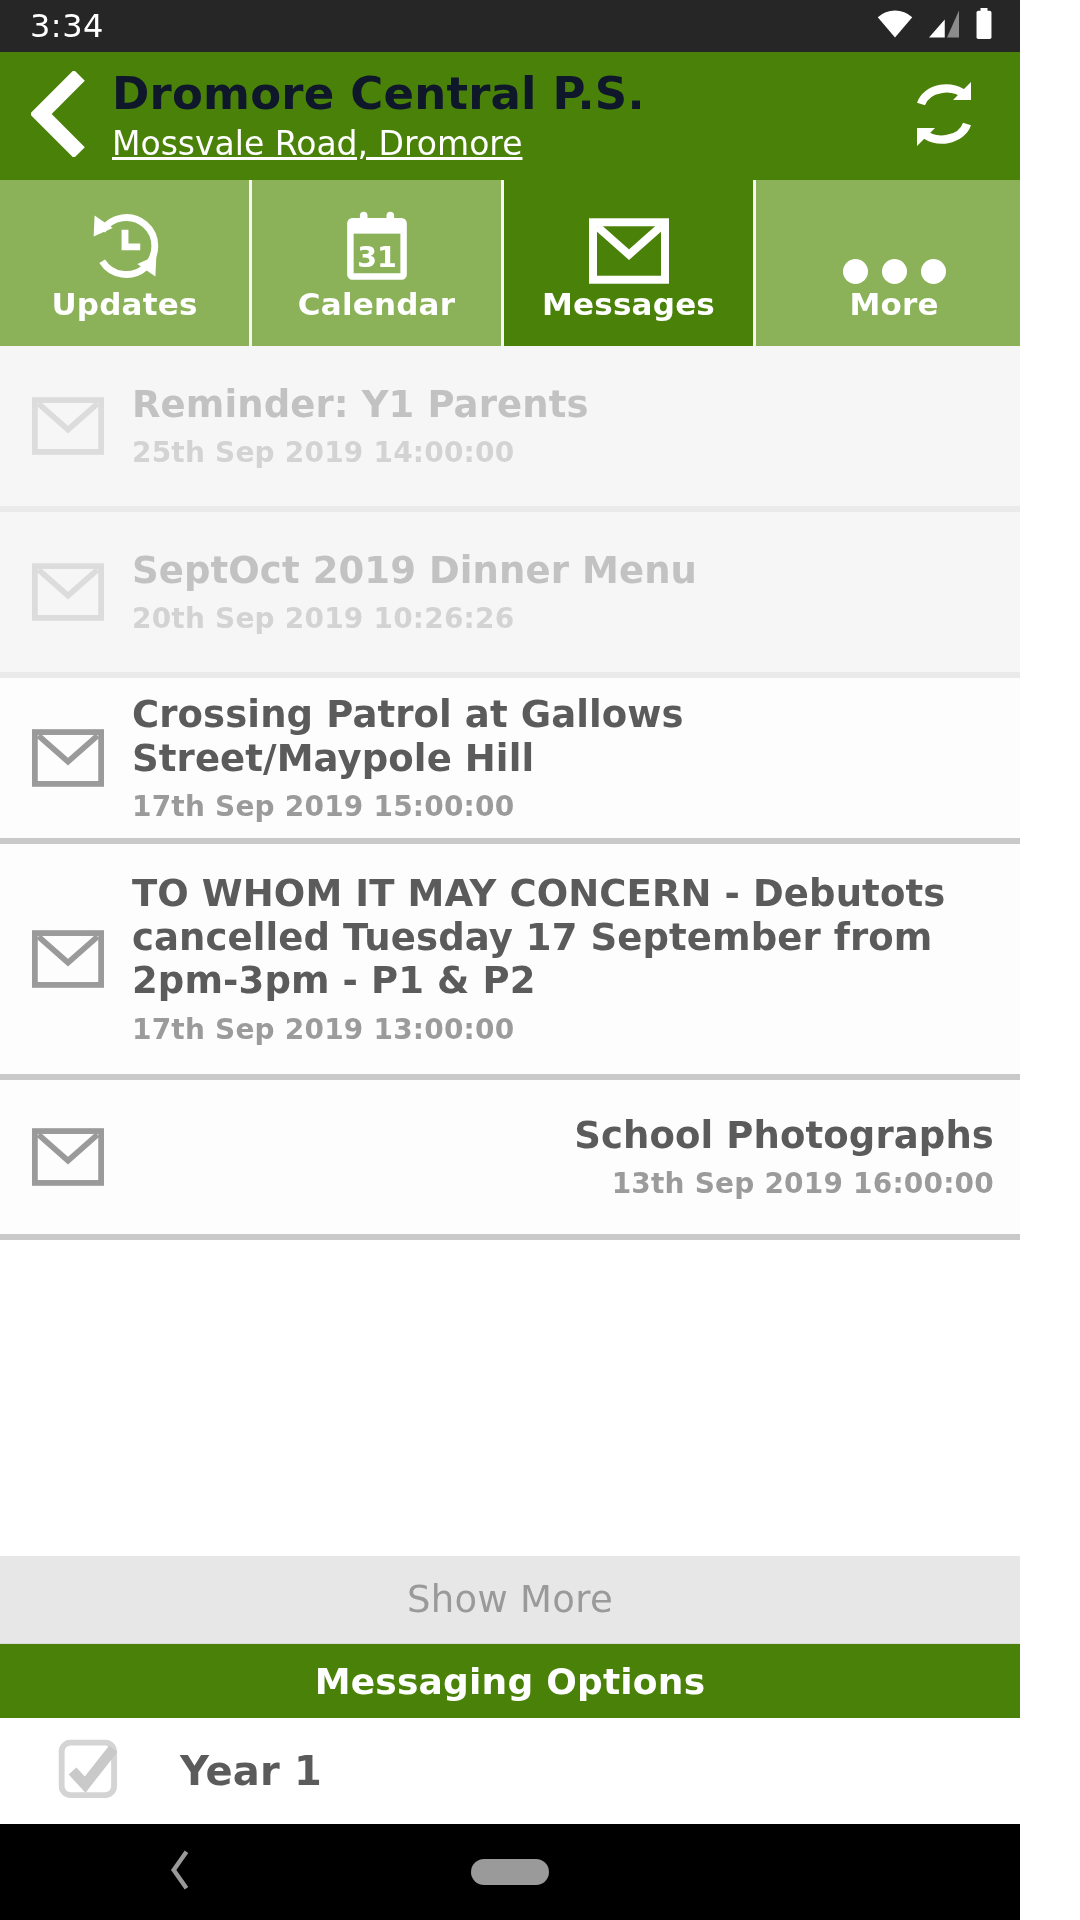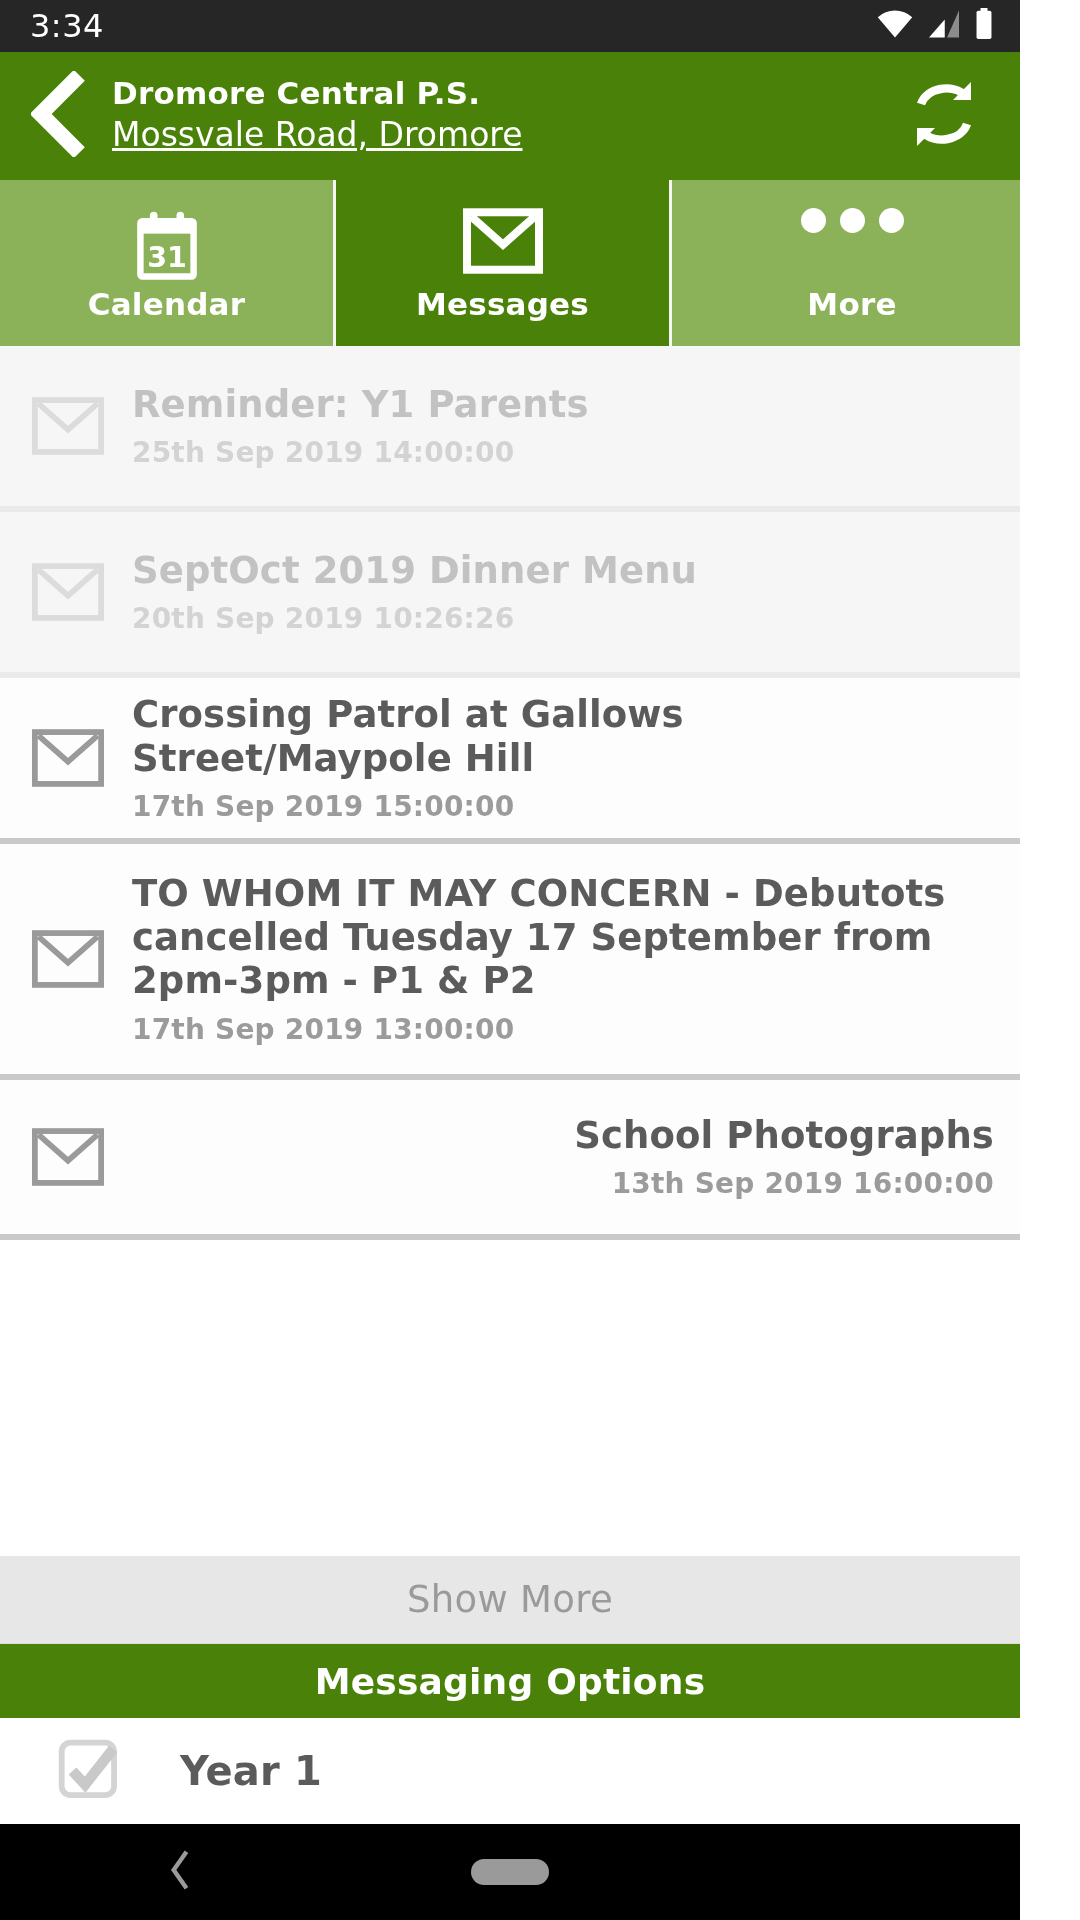"Dromore Central P.S." .school-name { color: #ffffff -> #0f172a; font-size: 31px -> 45px }
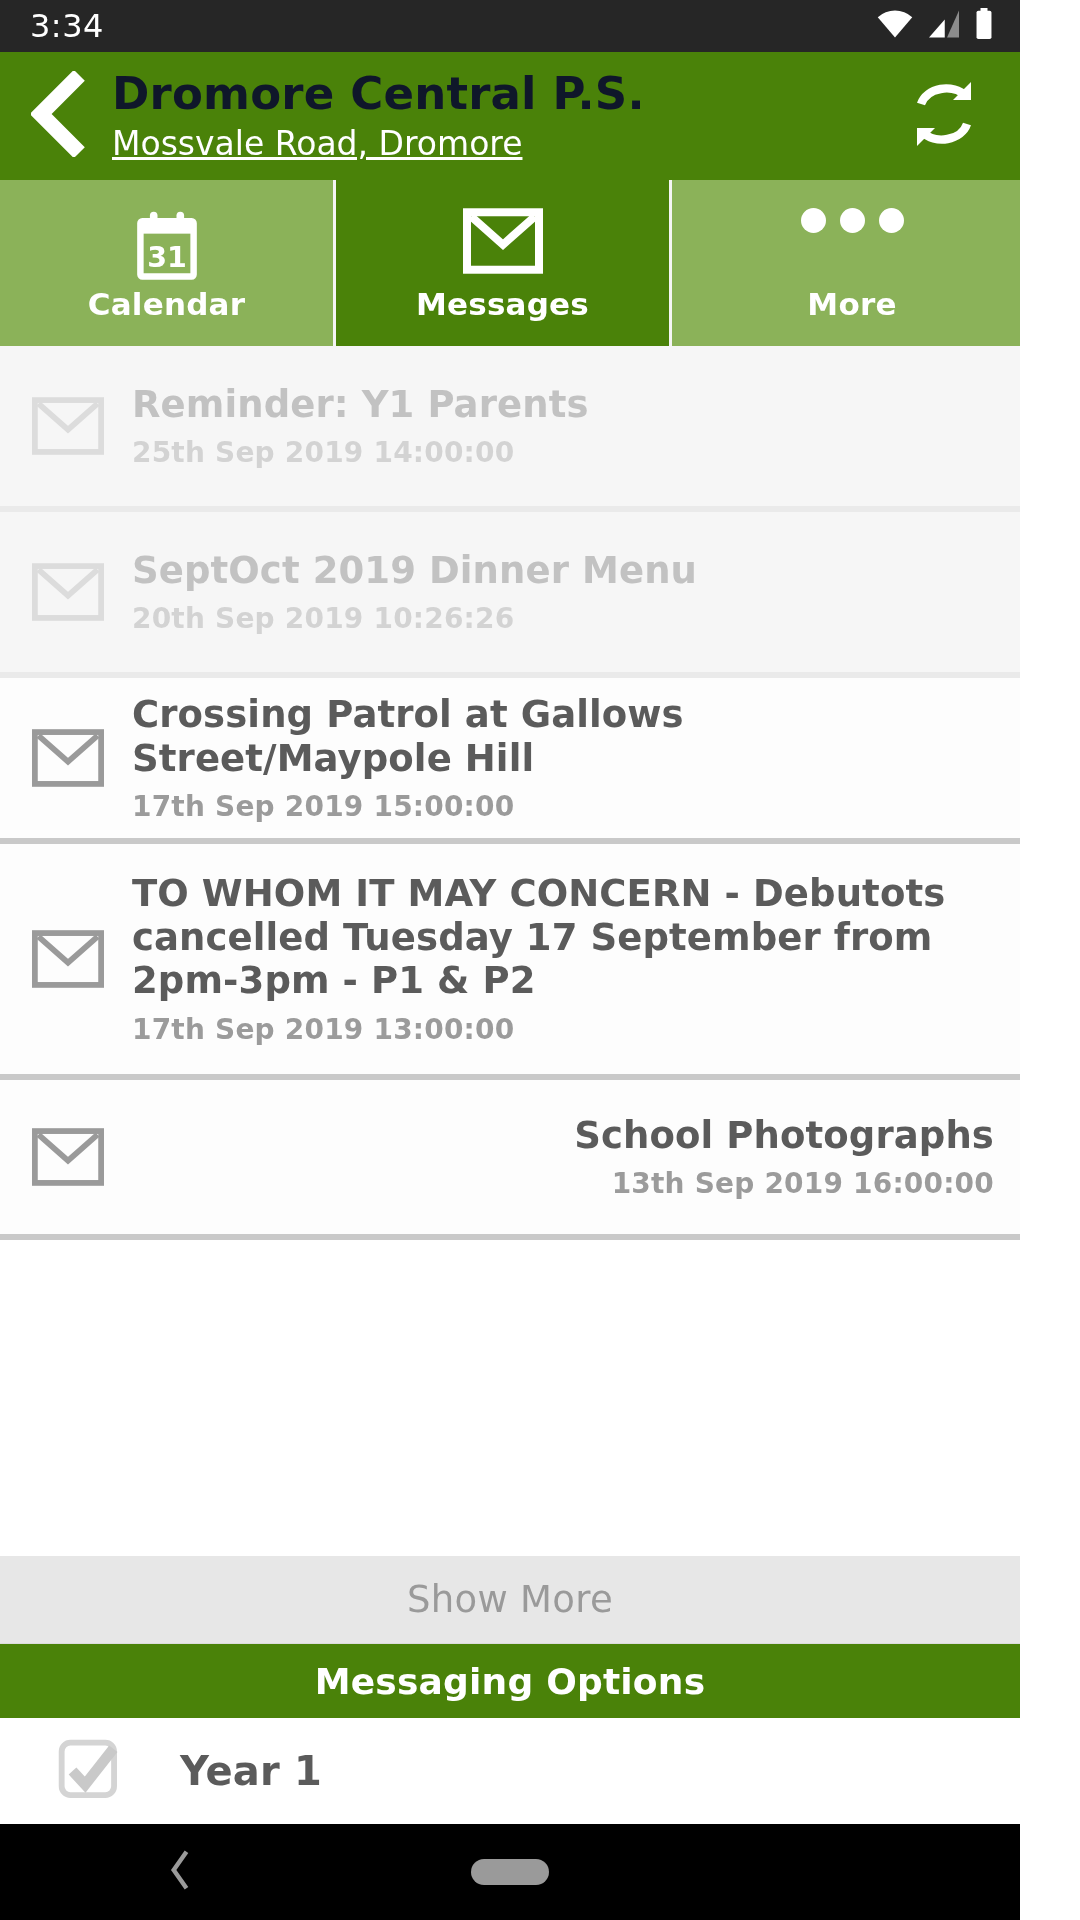"31" .tab-icon { align-items: flex-start -> flex-end }
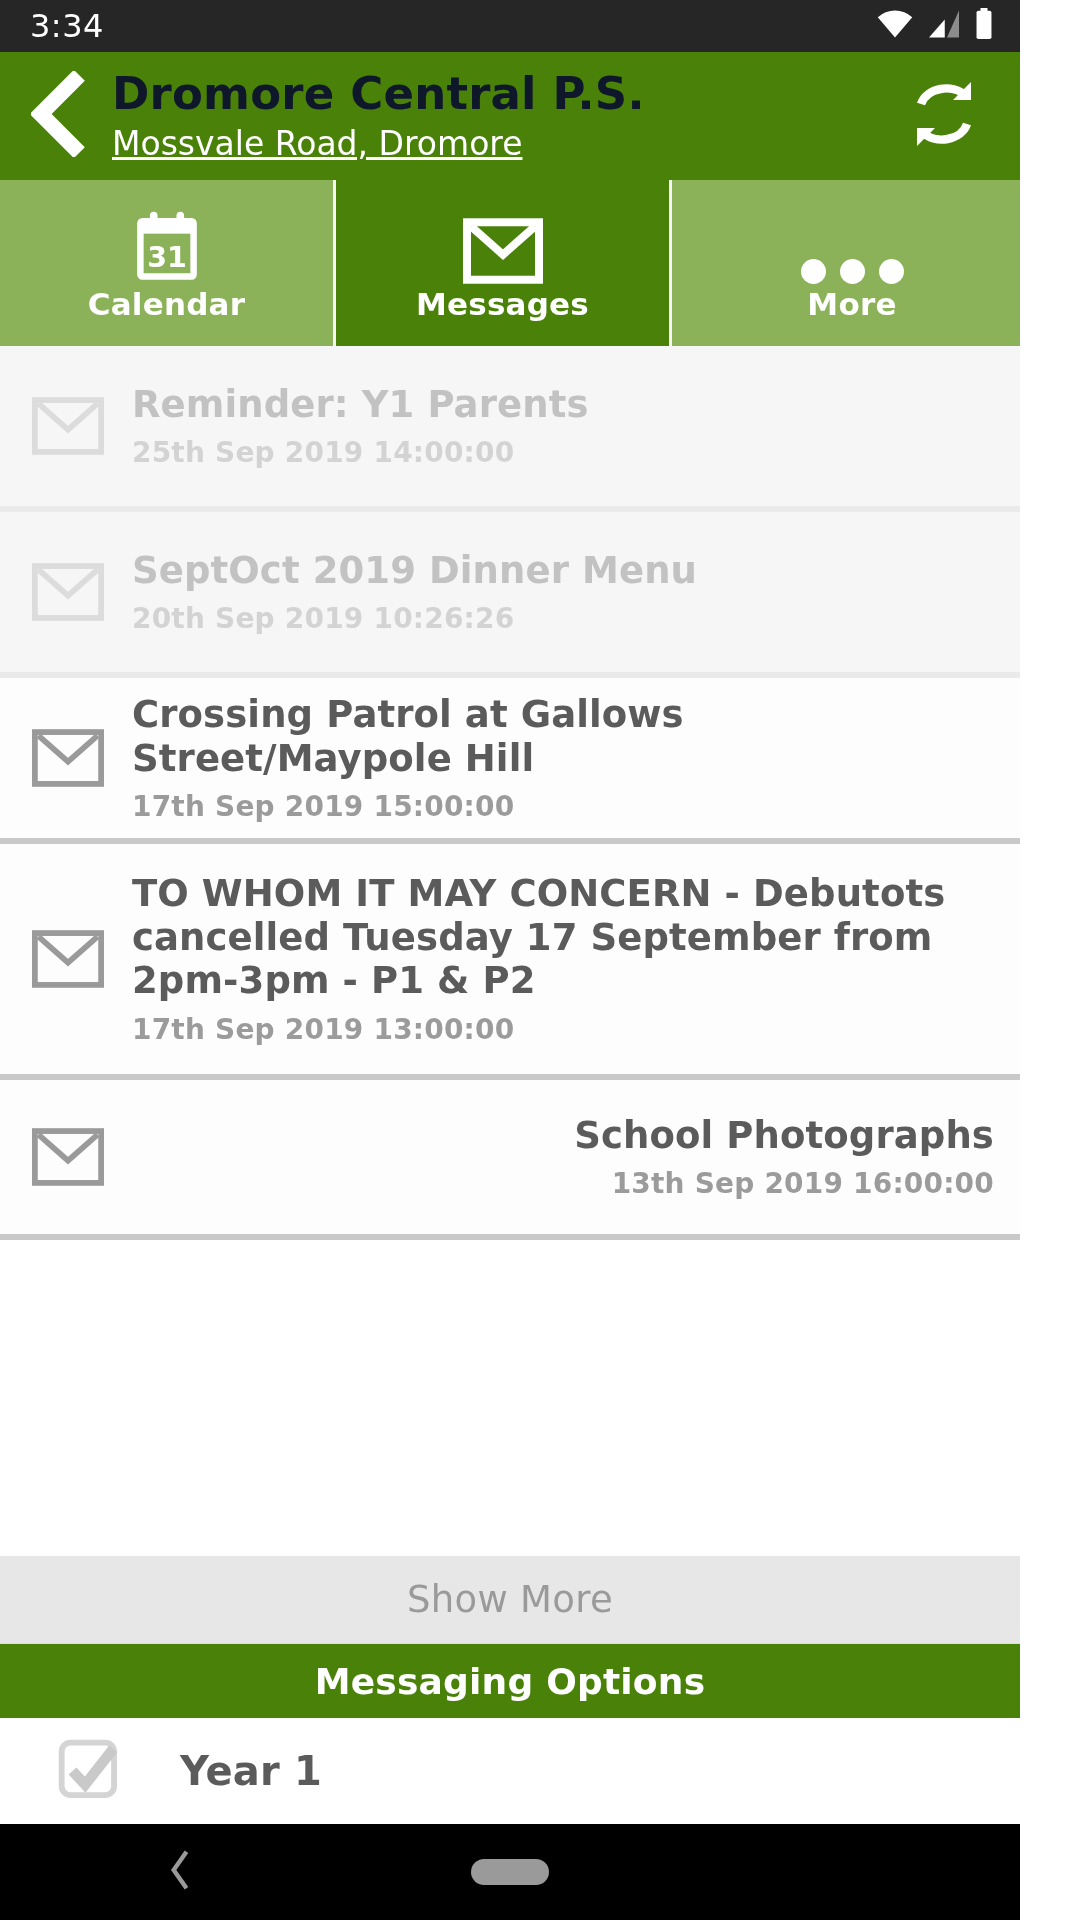"Updates" div.tab { html: none -> <div> <div> <svg> <path></path> <path></path> <path></path> <path></path> </svg> </div> <div>Updates</div> </div> }
